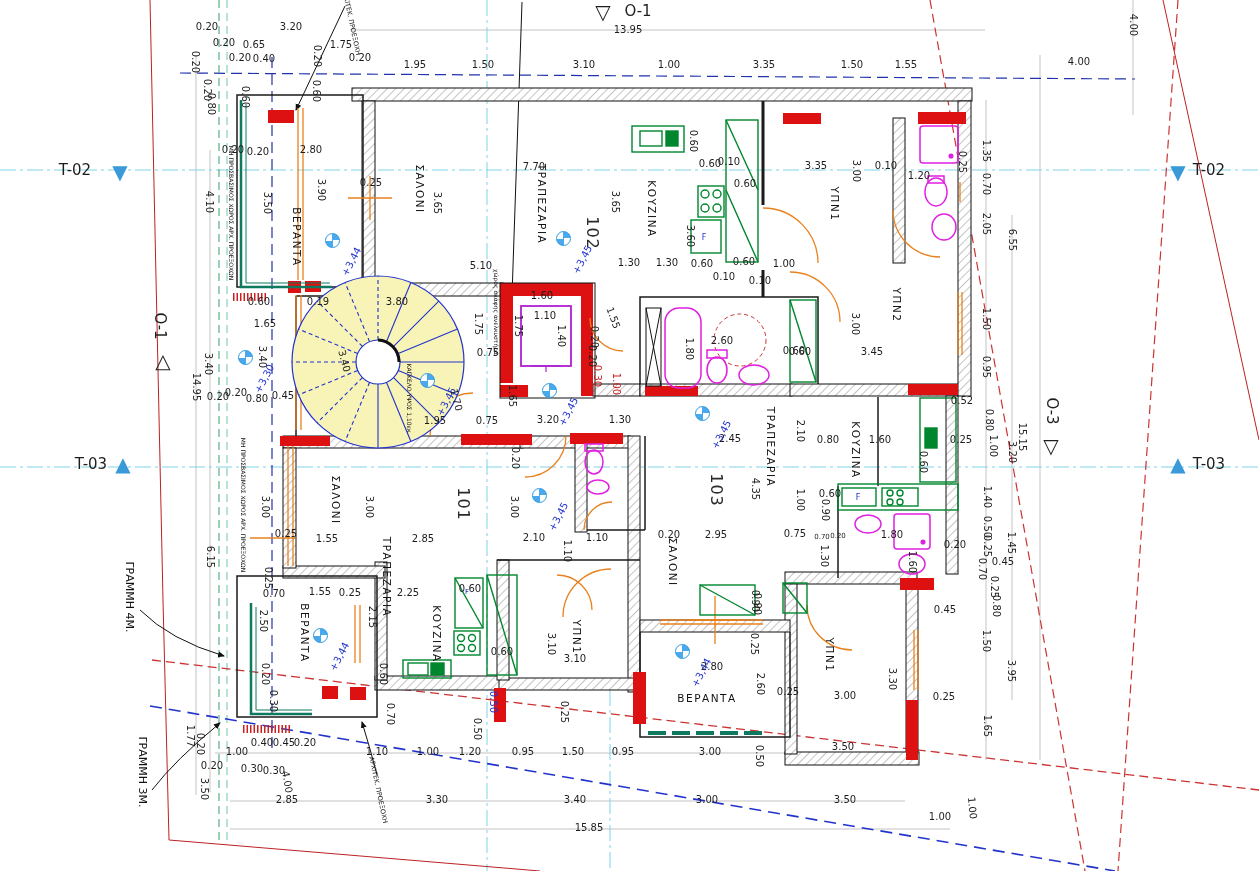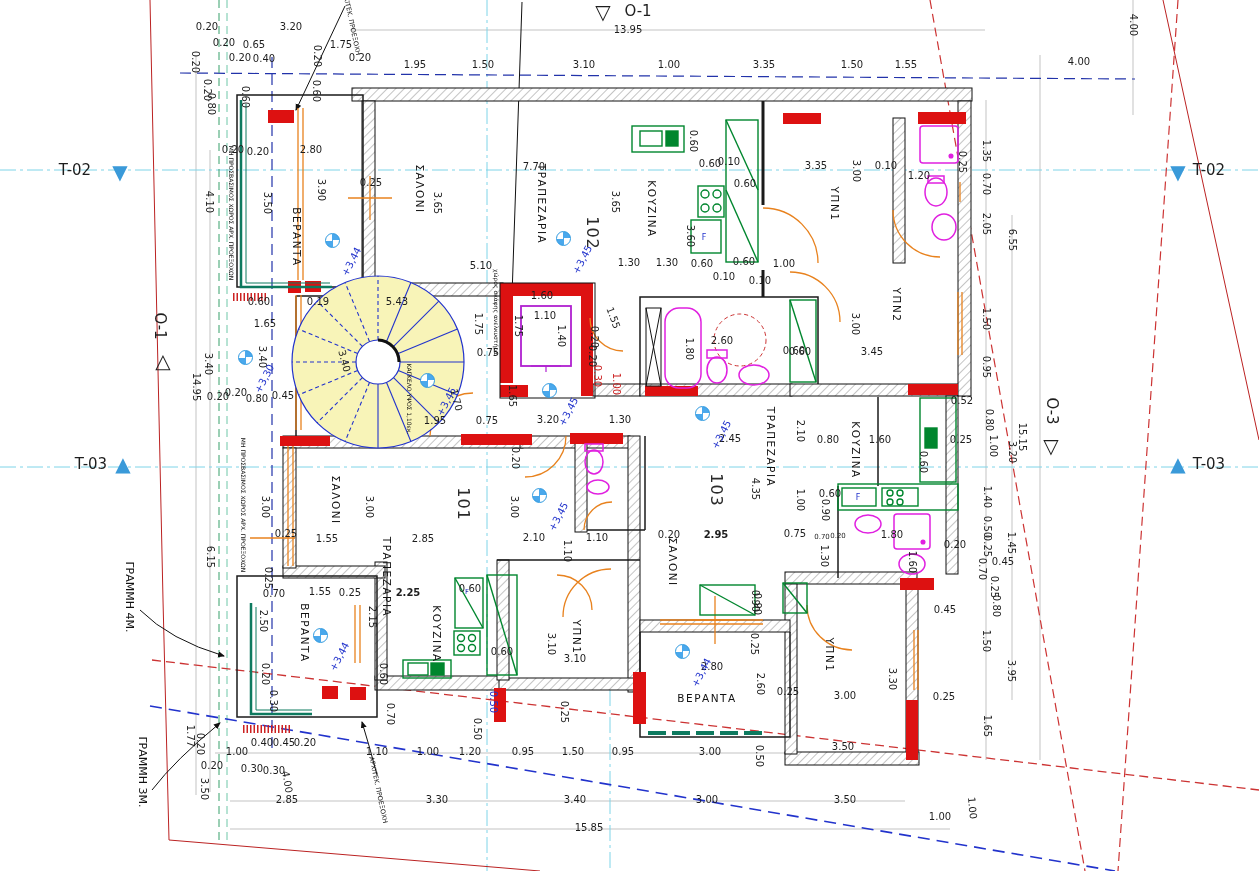"5.43" div.lbl { text: 5.43 -> 3.80 }
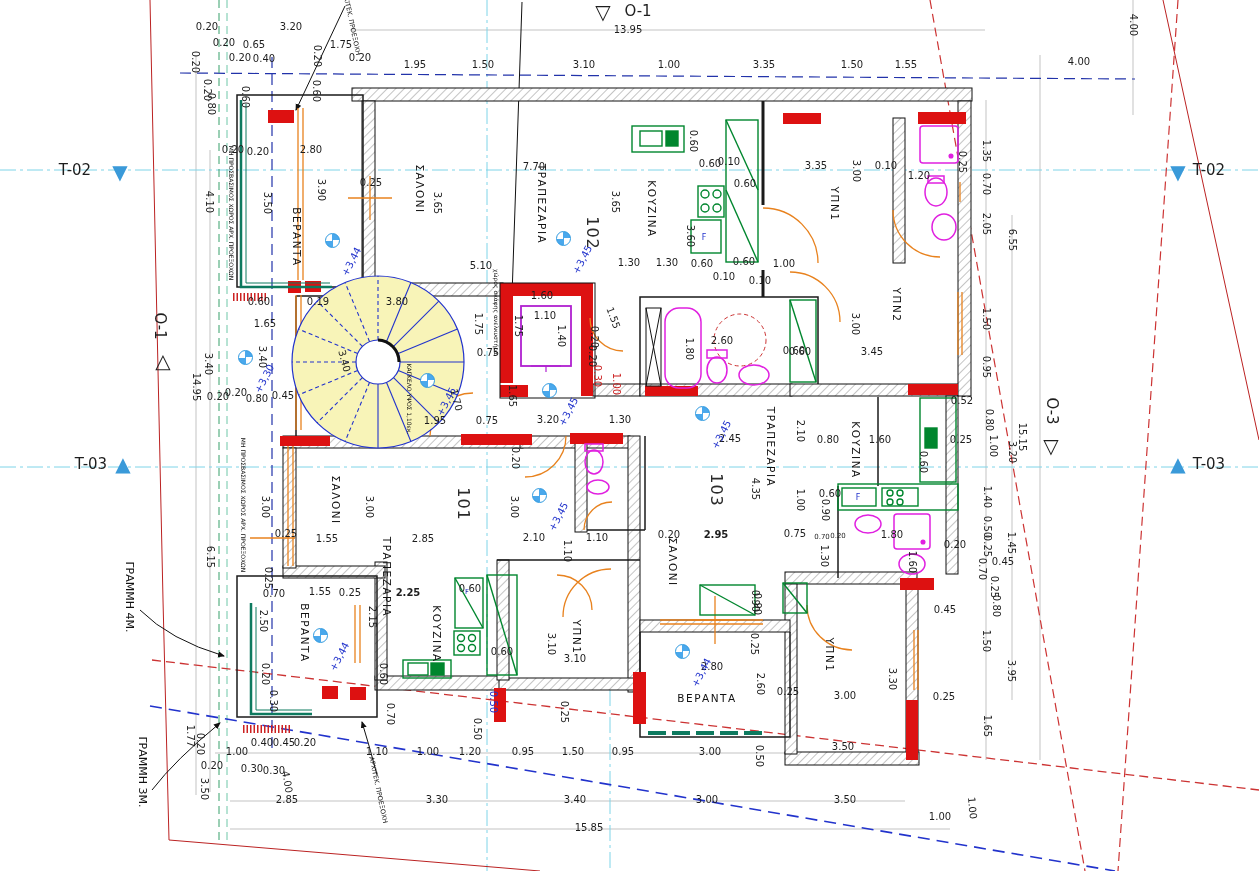"2.95" div.lbl { font-weight: bold -> none }
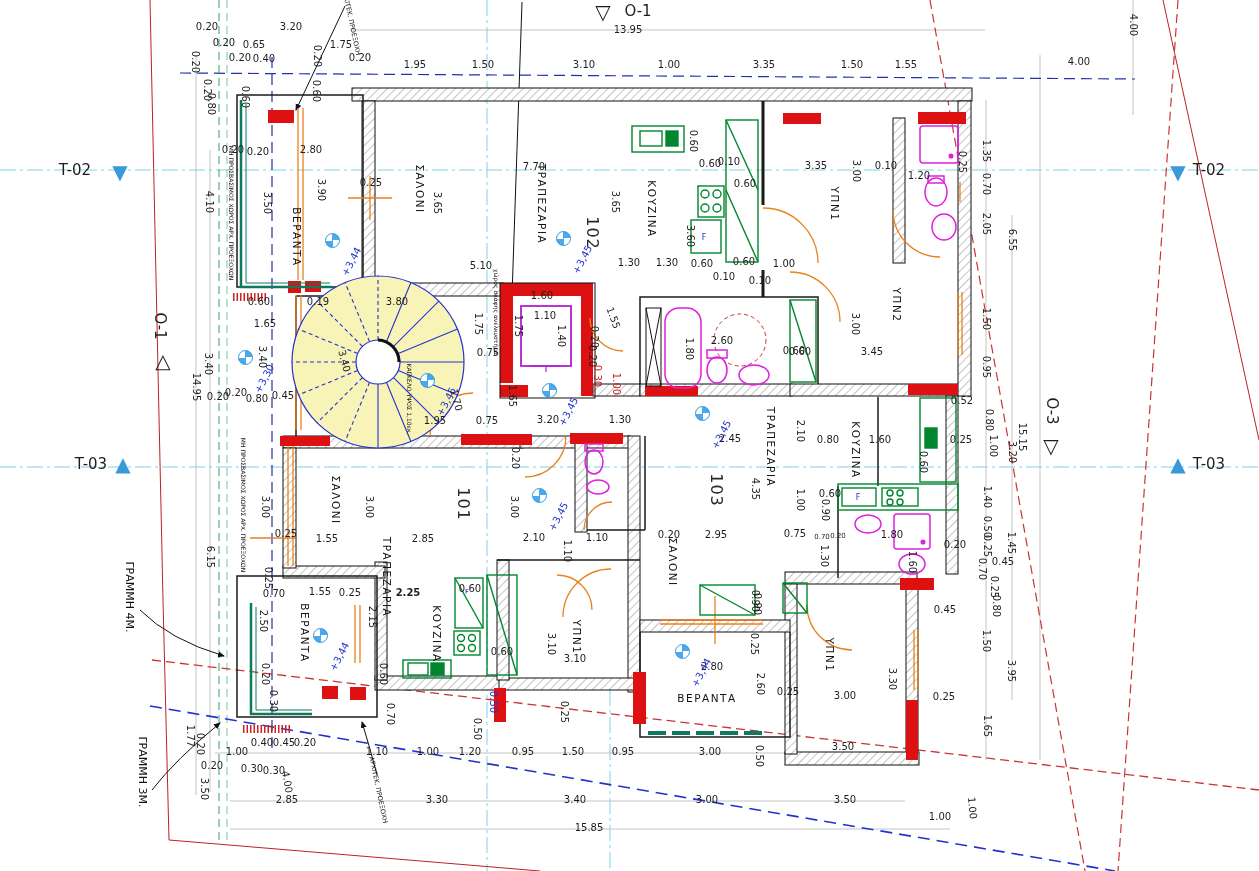"2.25" div.lbl { font-weight: bold -> none }
